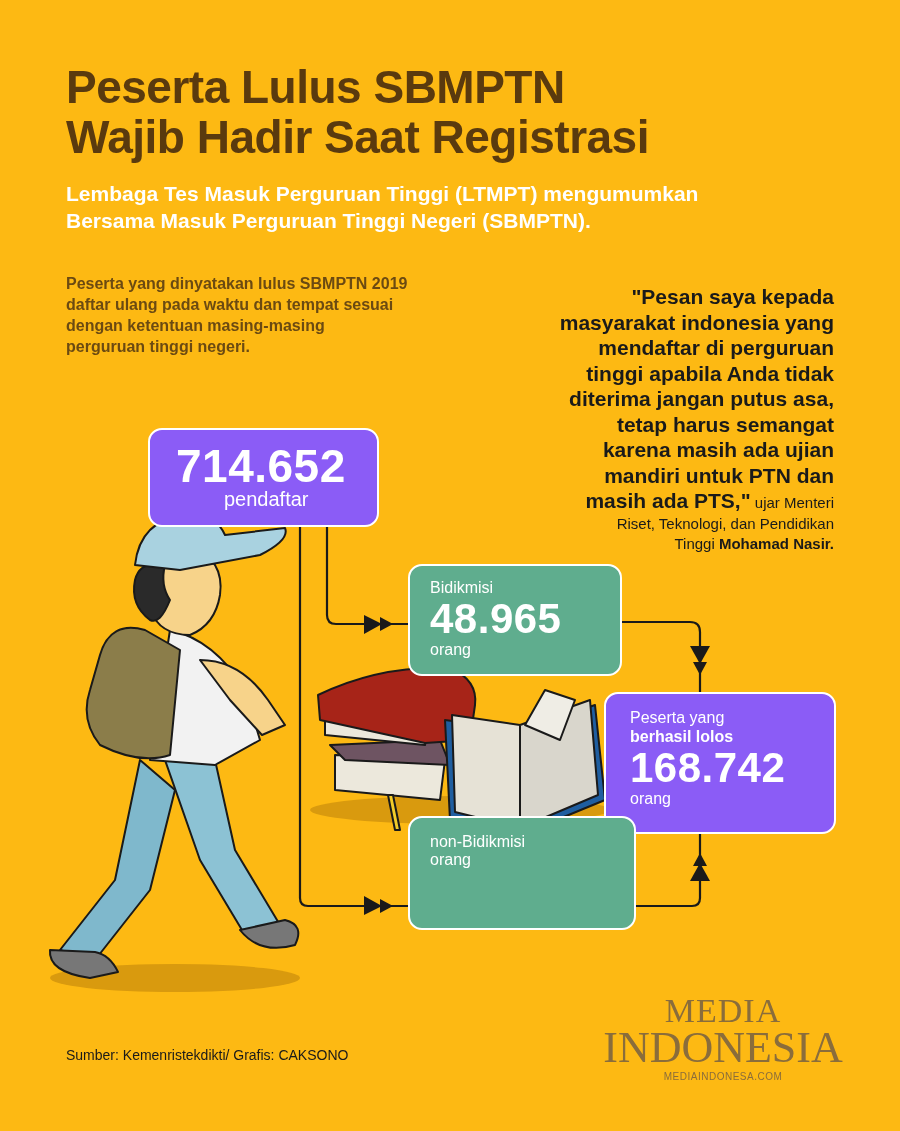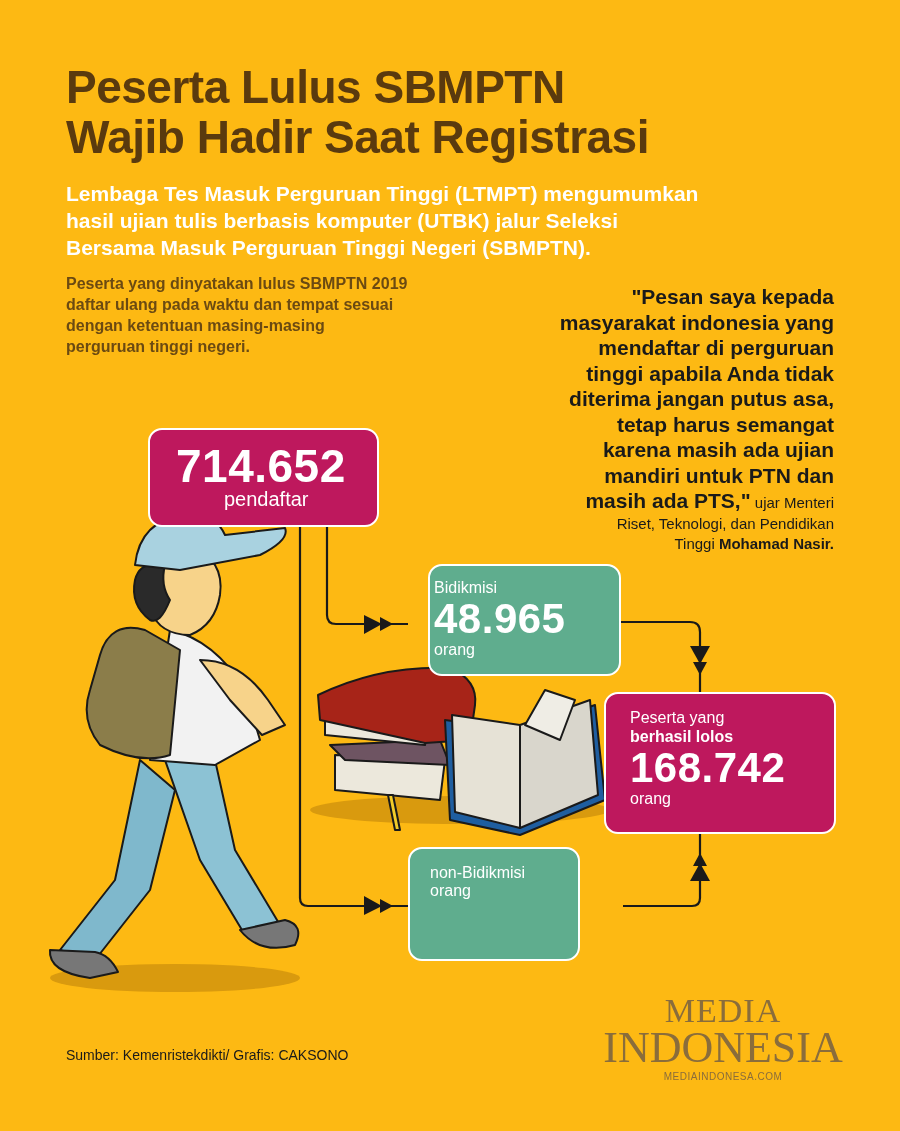"hasil ujian tulis berbasis komputer" div { html: <div>hasil ujian tulis berbasis komputer (UTBK) jalur Seleksi</div> -> none }
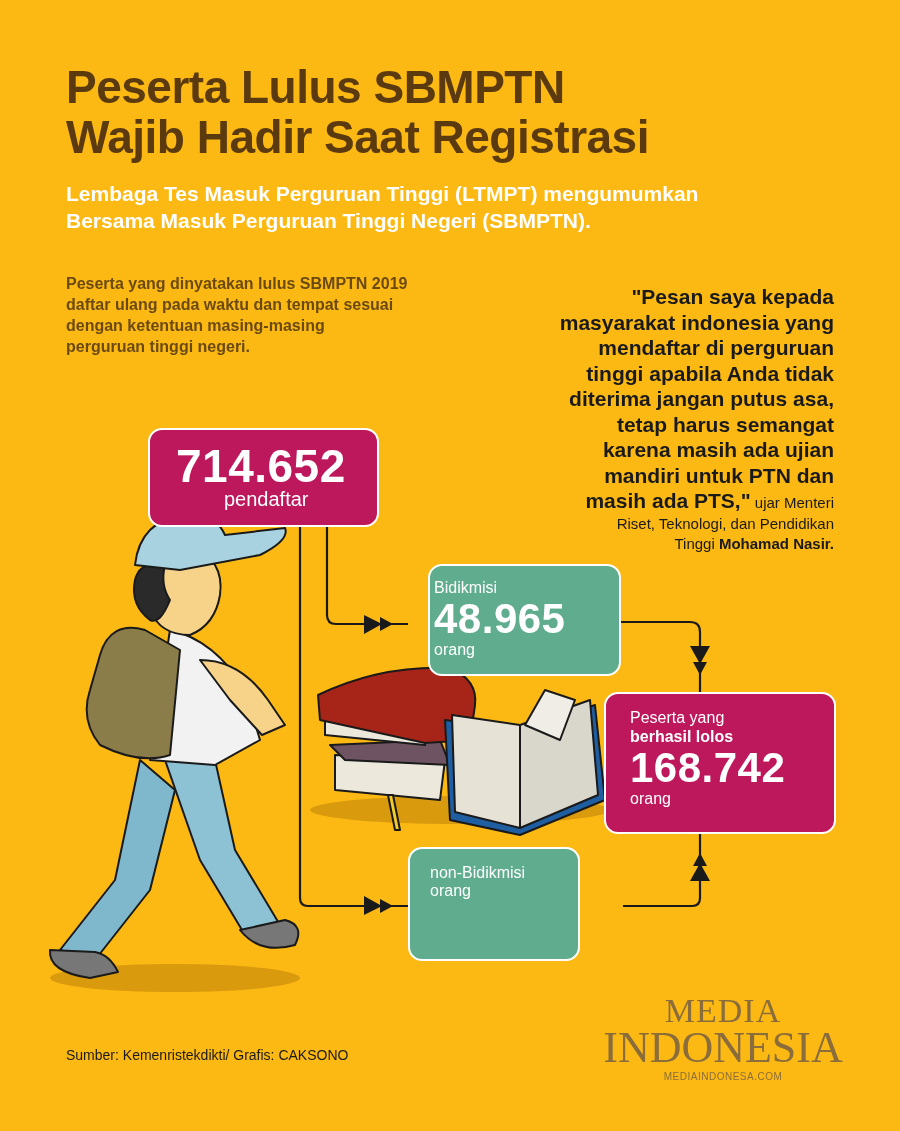"714.652" .box.teal { background: #be185d -> #8b5cf6 }
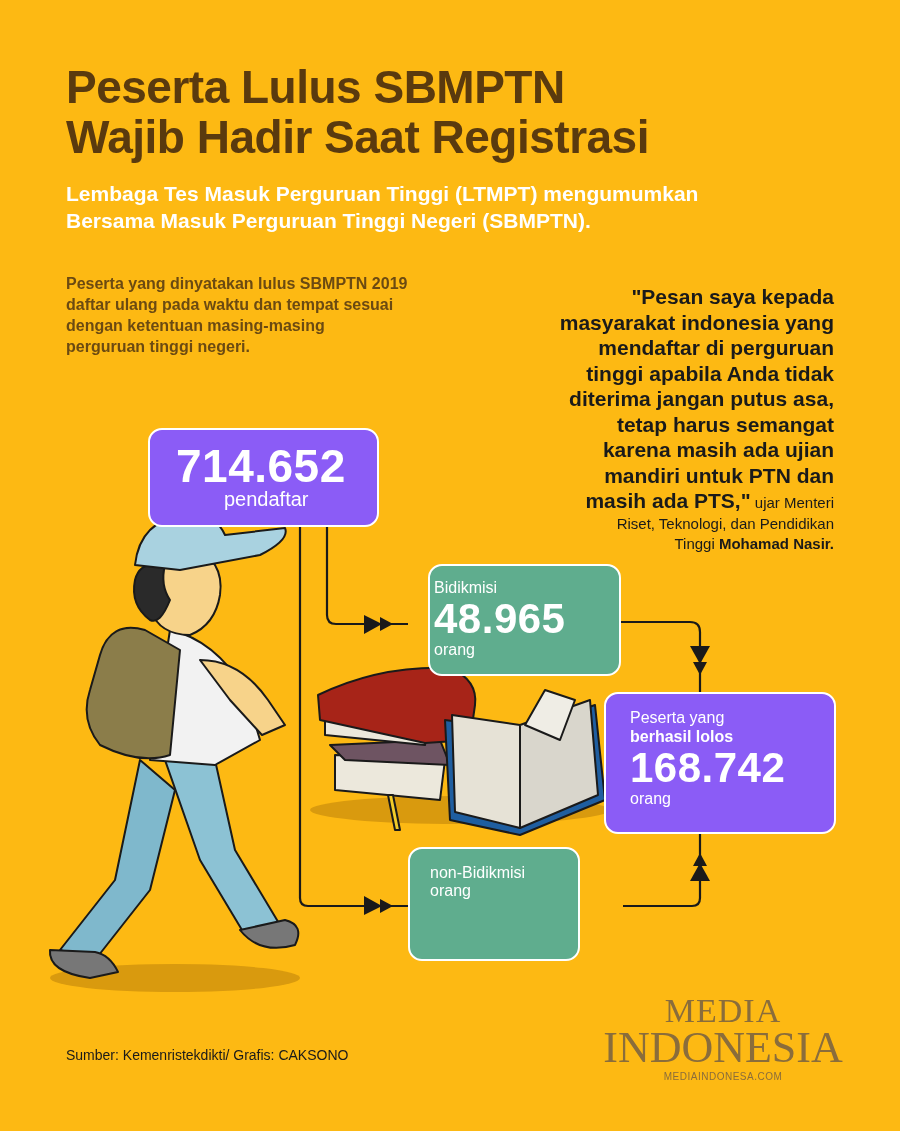"Bidikmisi" div.box { left: 428px -> 408px; padding: 12px 0 0 4px -> 12px 0 0 20px; width: 193px -> 214px }
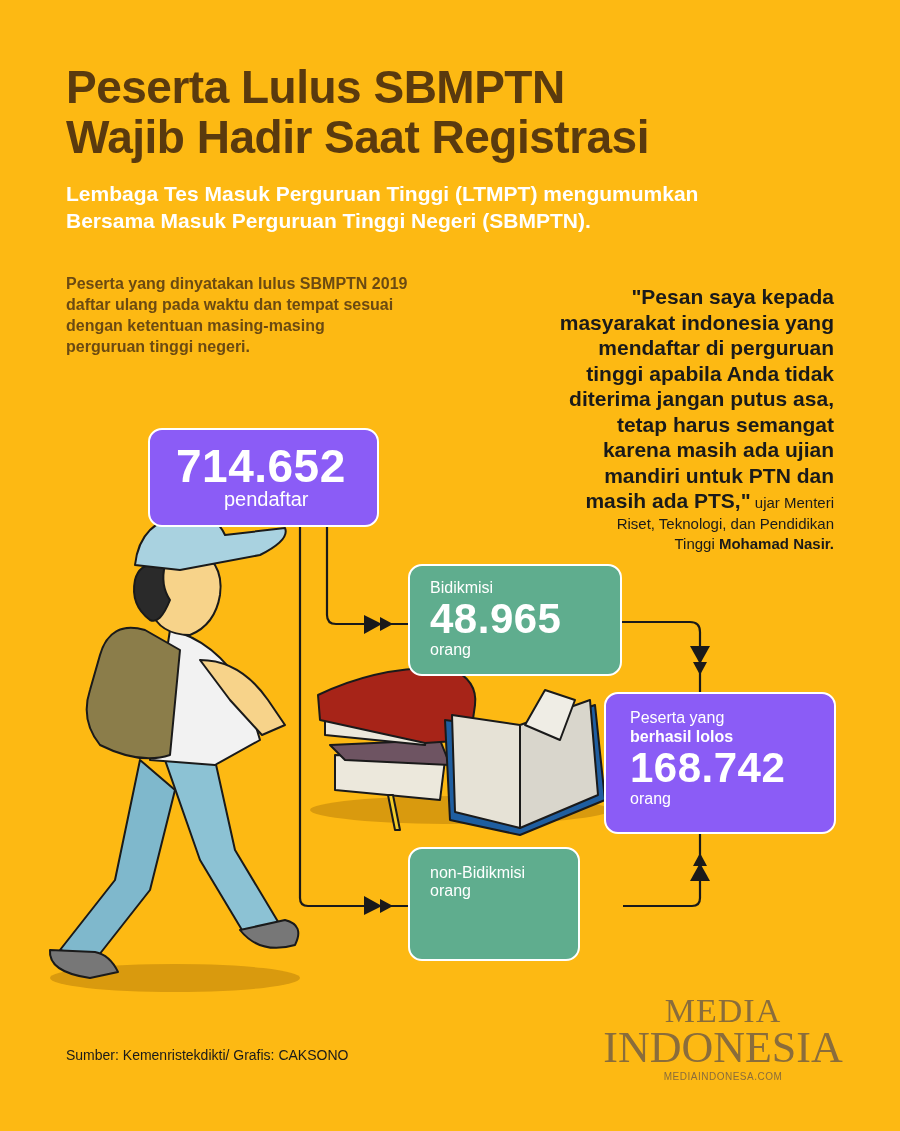"non-Bidikmisi" div.box { top: 847px -> 816px; width: 172px -> 228px }
